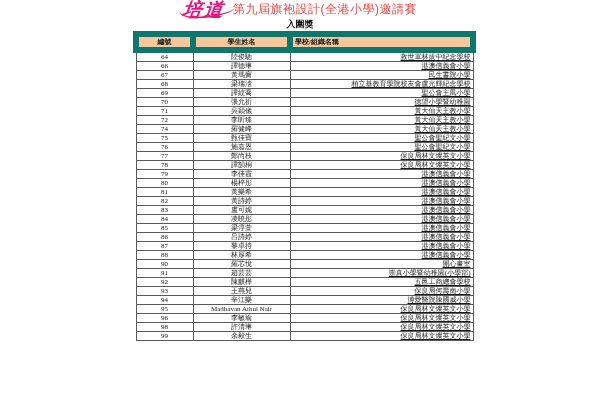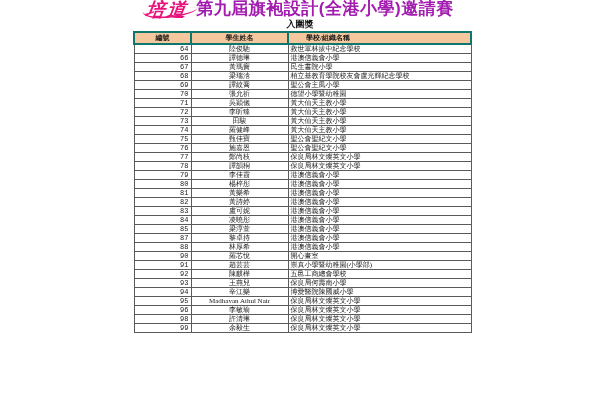"第九屆旗袍設計(全港小學)邀請賽" .main-title { color: #a21caf -> #ef4444; font-size: 17px -> 12px; font-weight: bold -> normal }
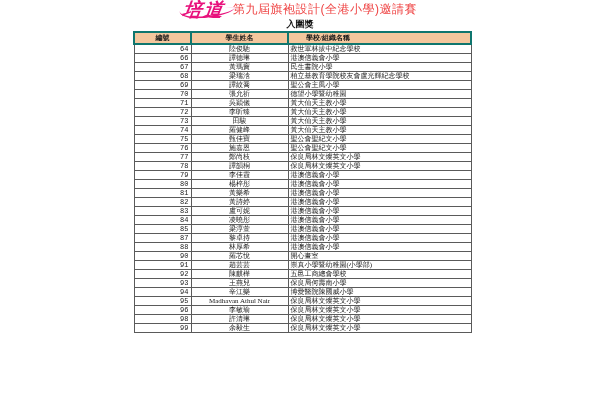"編號" .results th { border: 2px solid #0f766e -> 6px solid #0f766e; padding: 0 17px -> 0 2px }
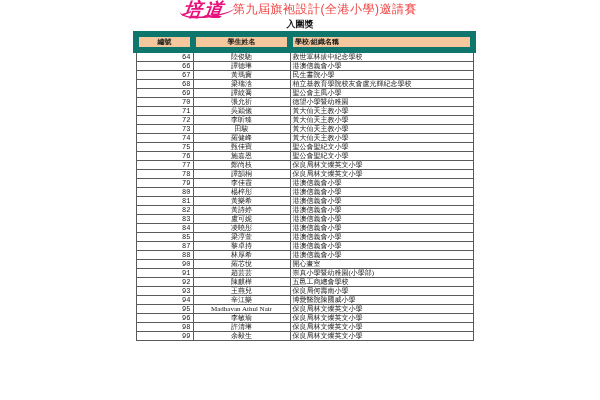"64" .results td.num { font-family: Liberation Mono, monospace -> Liberation Serif, serif; text-align: right -> center }
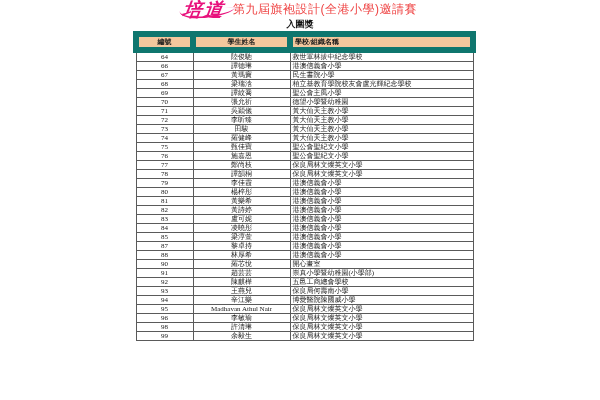"救世軍林拔中紀念學校" .results td.school { text-align: left -> right; text-decoration: none -> underline }
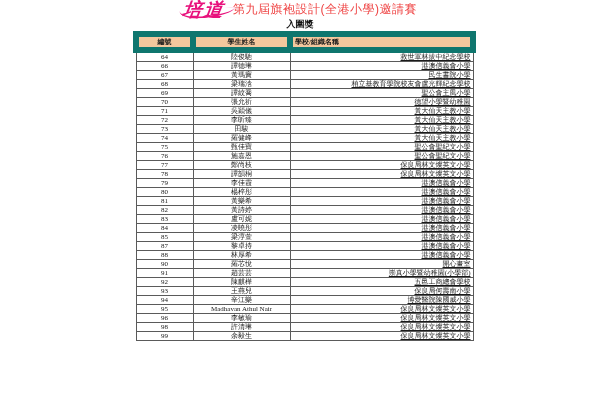"73" tr { html: <tr> <td>73</td> <td>田駿</td> <td>黃大仙天主教小學</td> </tr> -> none }
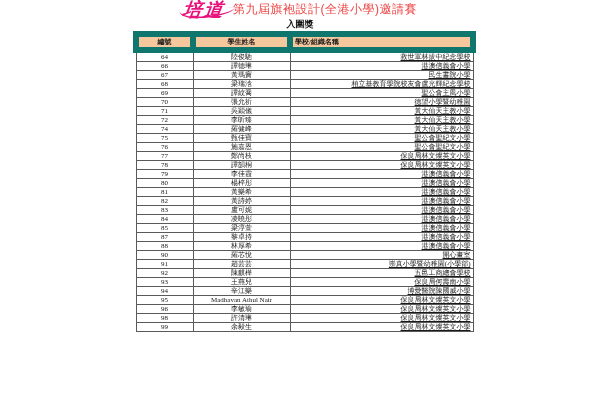"86" tr { html: none -> <tr> <td>86</td> <td>呂詩婷</td> <td>港澳信義會小學</td> </tr> }
